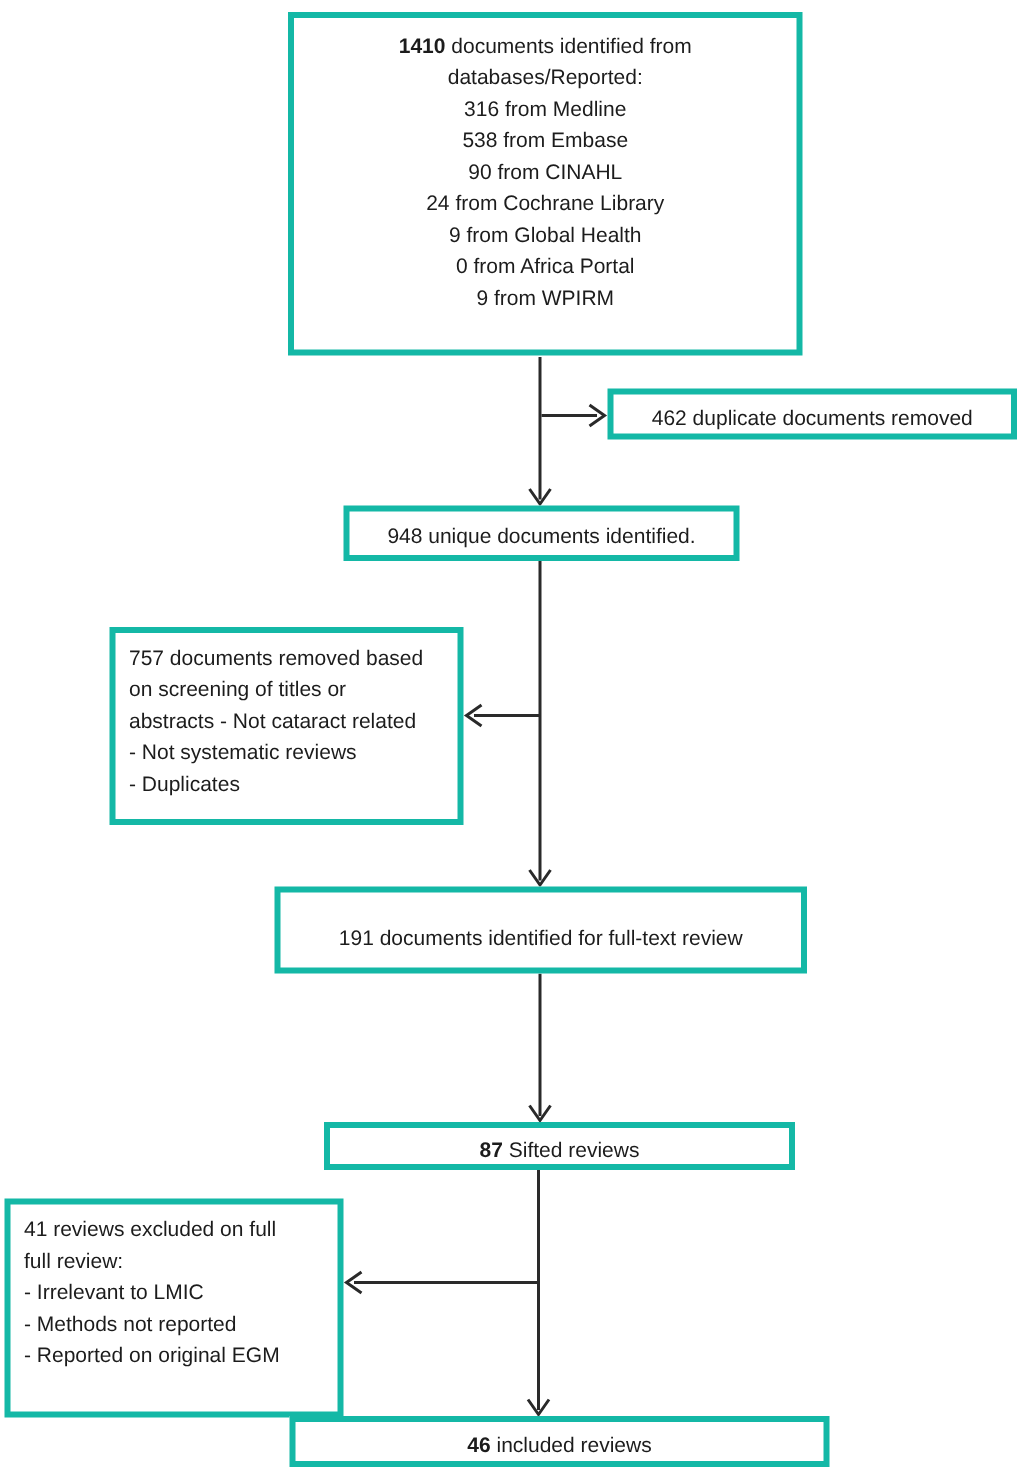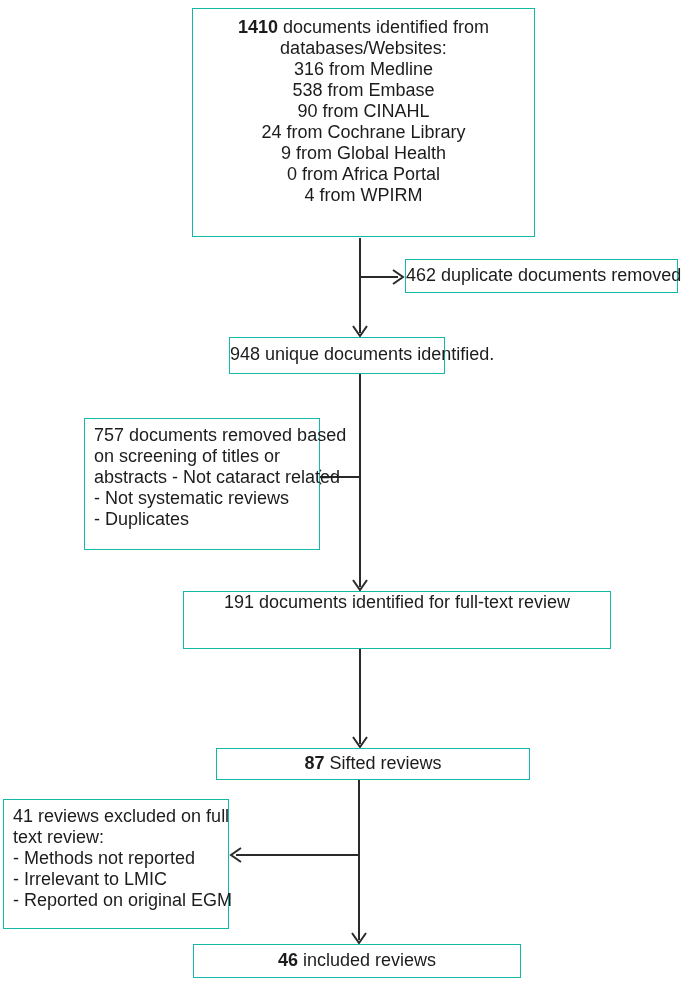"1410 documents identified from" .box { border: 1px solid #14b8a6 -> 4px solid #14b8a6; font-size: 18px -> 14px }
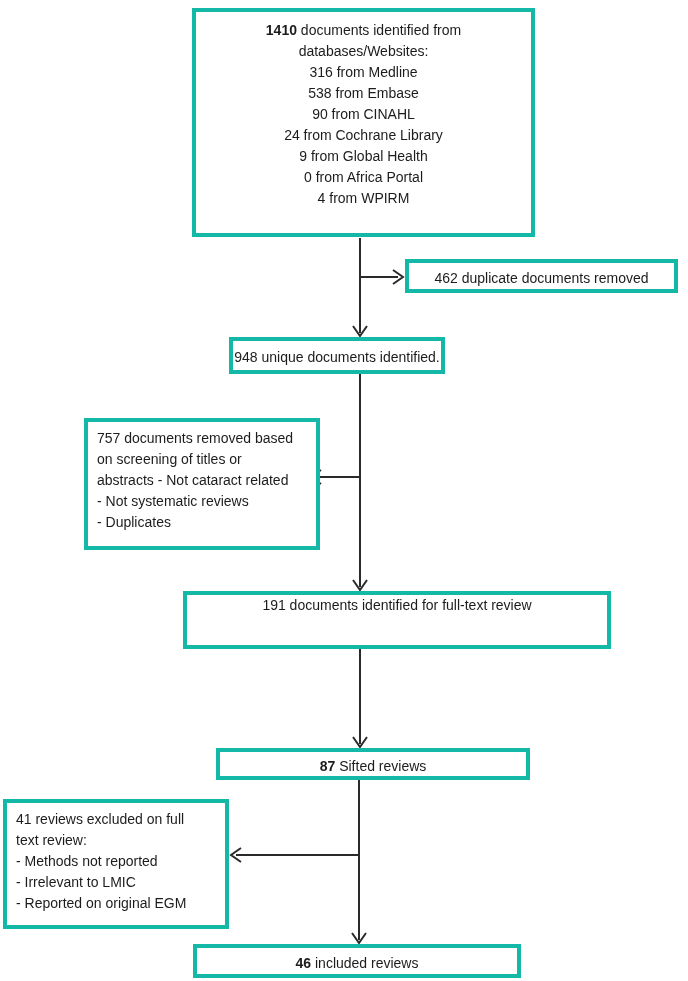"databases/Websites:" div.line { text: databases/Websites -> databases/Reported }
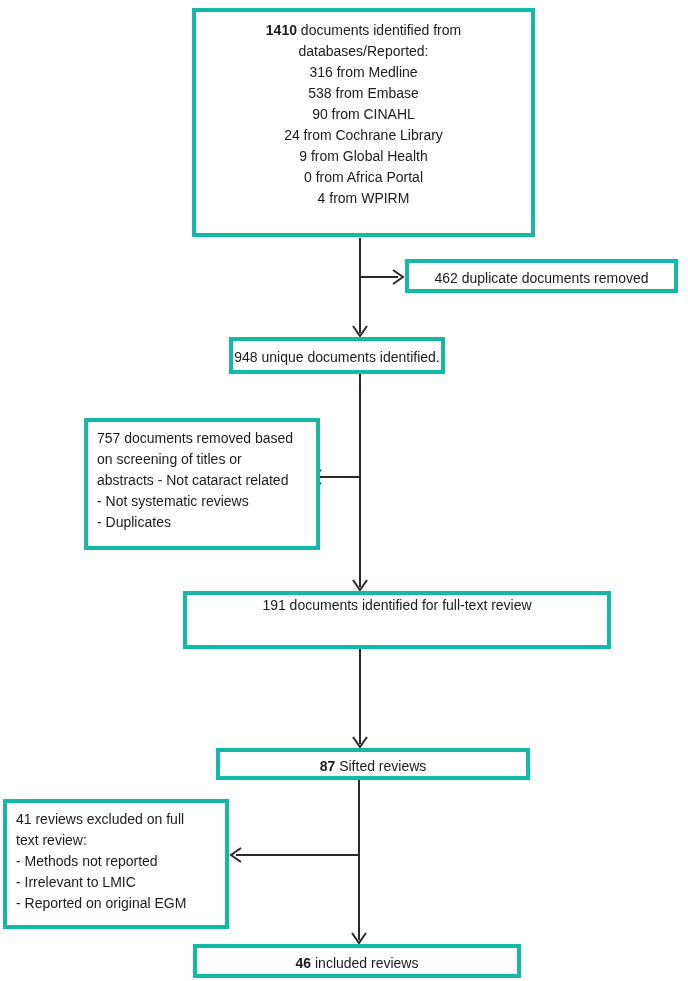"4 from WPIRM" div.line { text: 4 -> 9 }
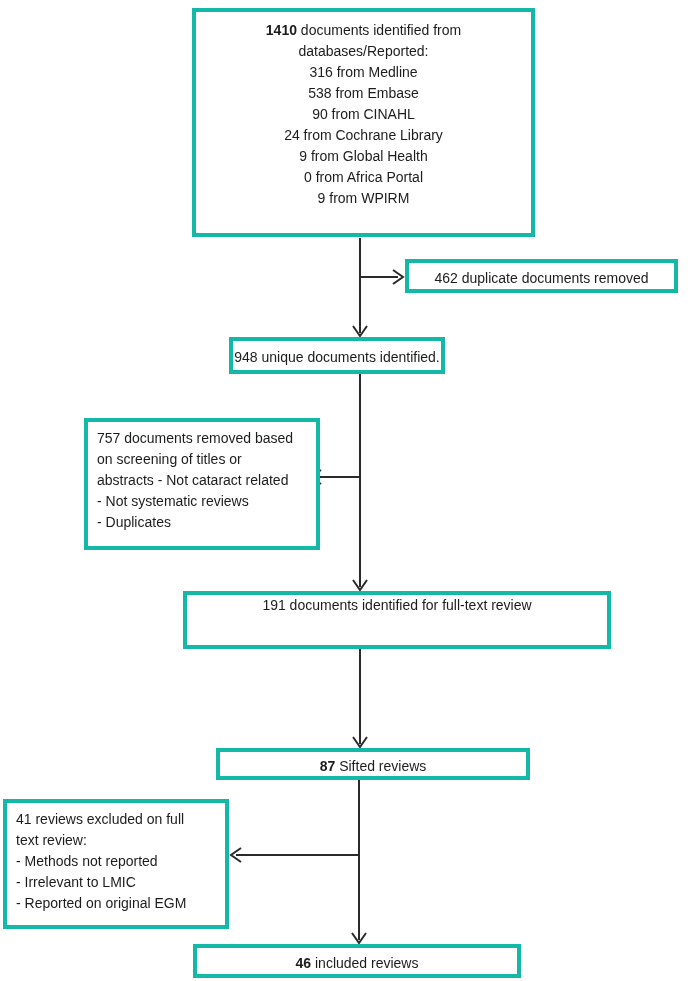"948 unique documents identified." #box-unique { width: 216px -> 264px }
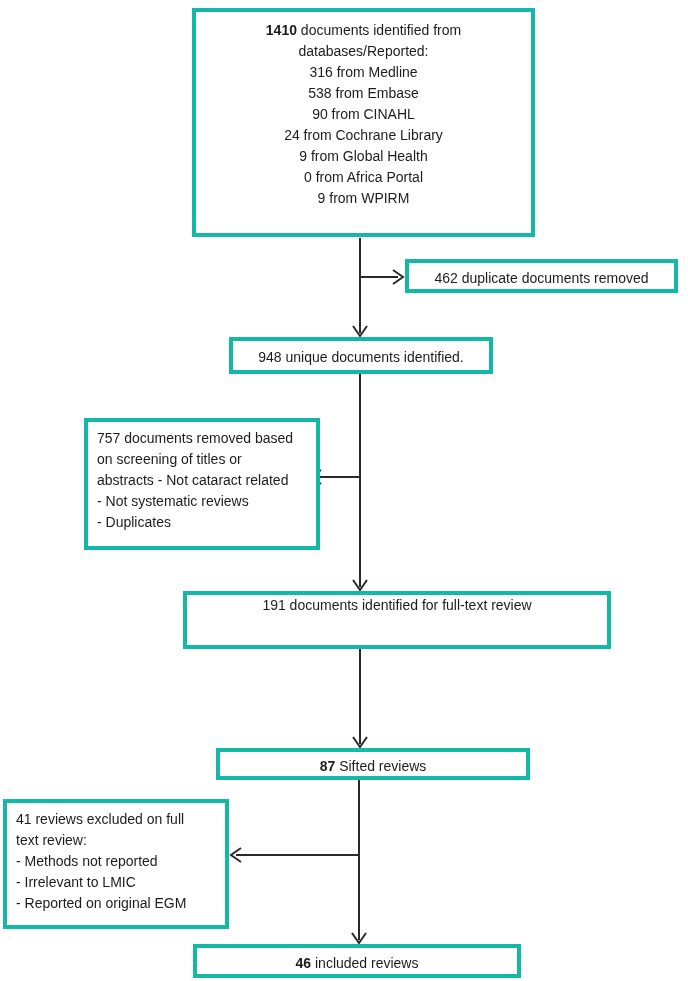"757 documents removed based" #box-screening { left: 84px -> 73px }
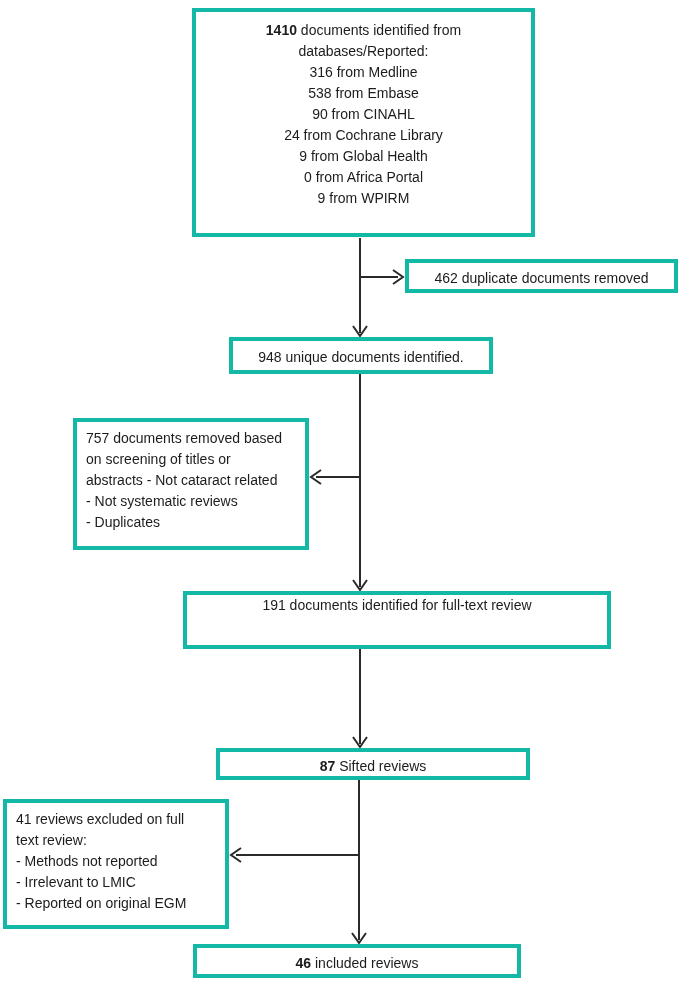"191 documents identified for full-text" #box-fulltext { padding-top: 0 -> 20px; width: 428px -> 355px }
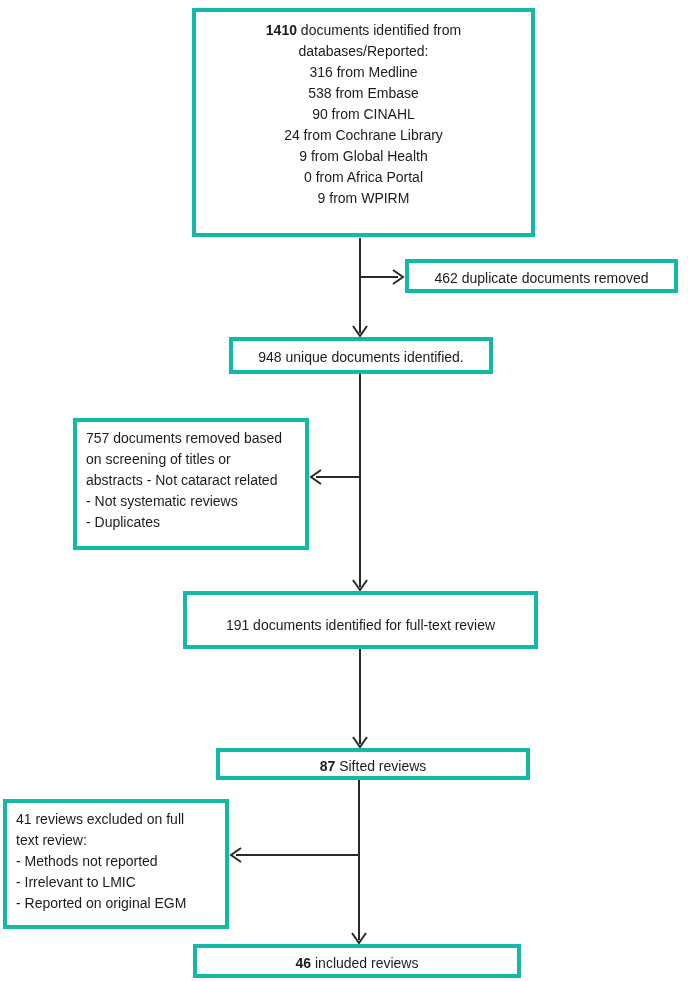"41 reviews excluded on full" #box-excluded { height: 130px -> 146px }
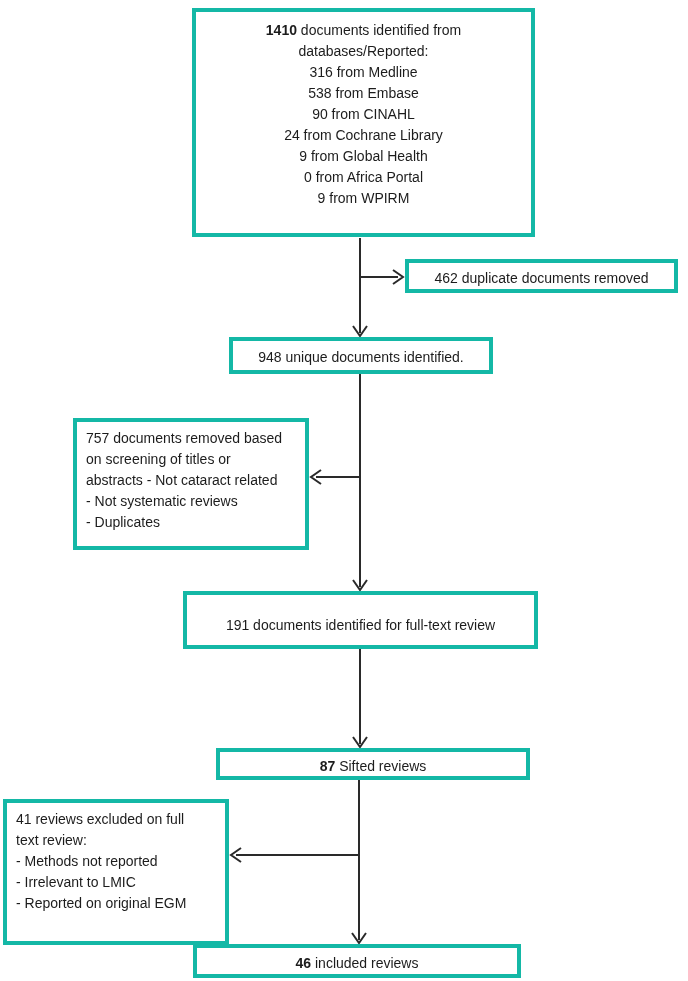"text review:" div.line { text: text -> full }
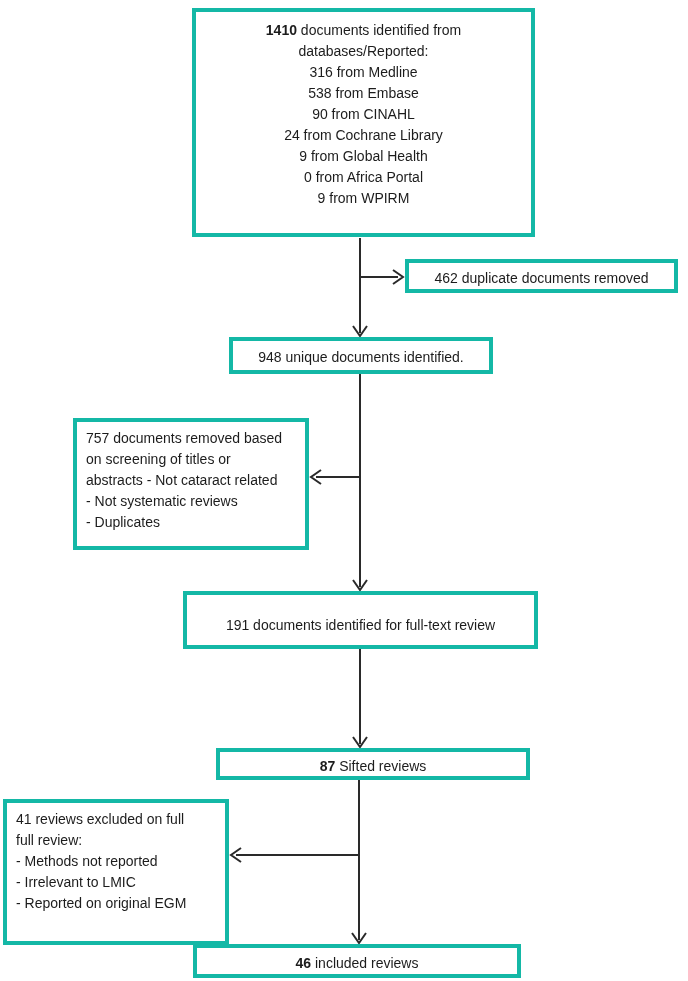"- Methods not reported" div.line { order: before "- Irrelevant to LMIC" -> after "- Irrelevant to LMIC" }
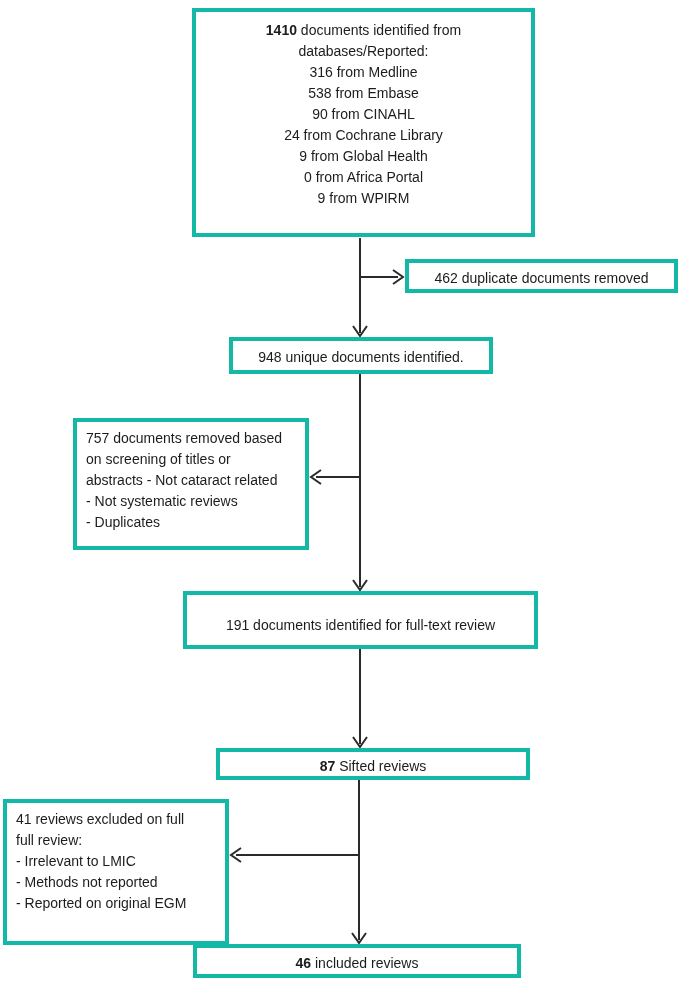"46 included reviews" #box-included { width: 328px -> 360px }
